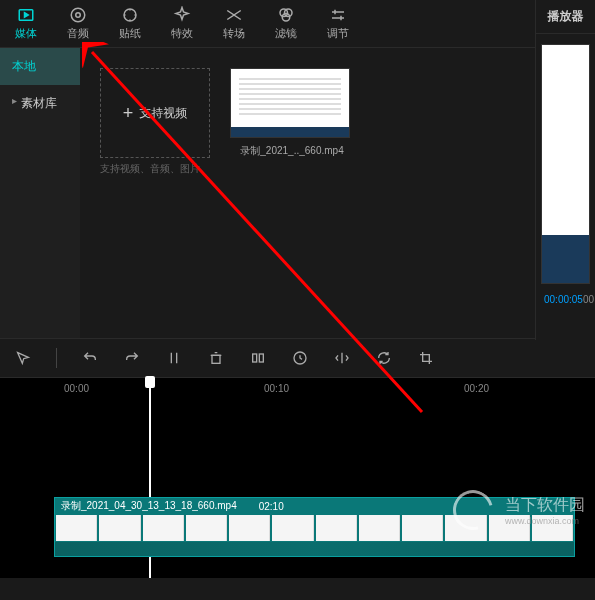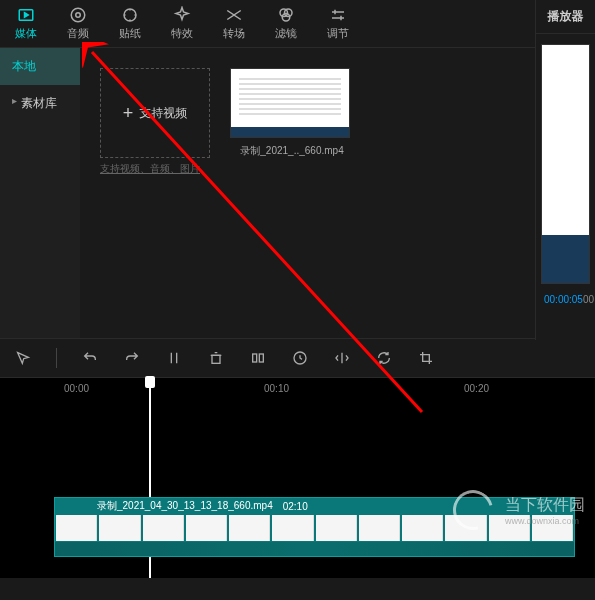"支持视频、音频、图片" .import-sub { text-decoration: underline -> none }
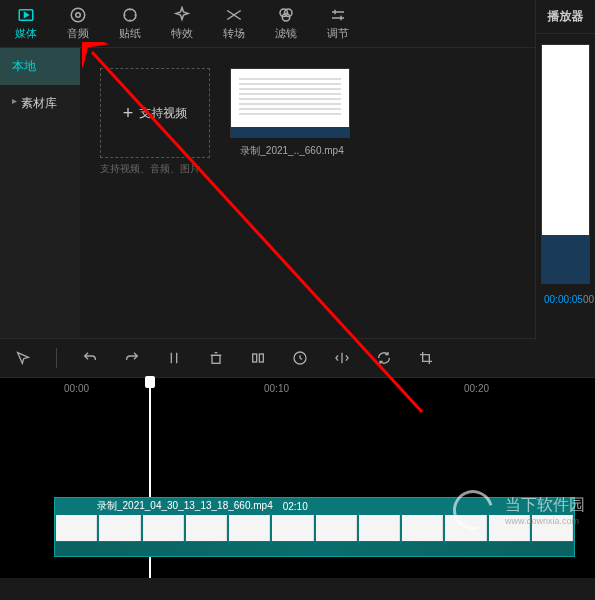"录制_2021_04_30_13_13_18_660.mp4" .clip-header { gap: 10px -> 22px; margin-left: 36px -> none }
